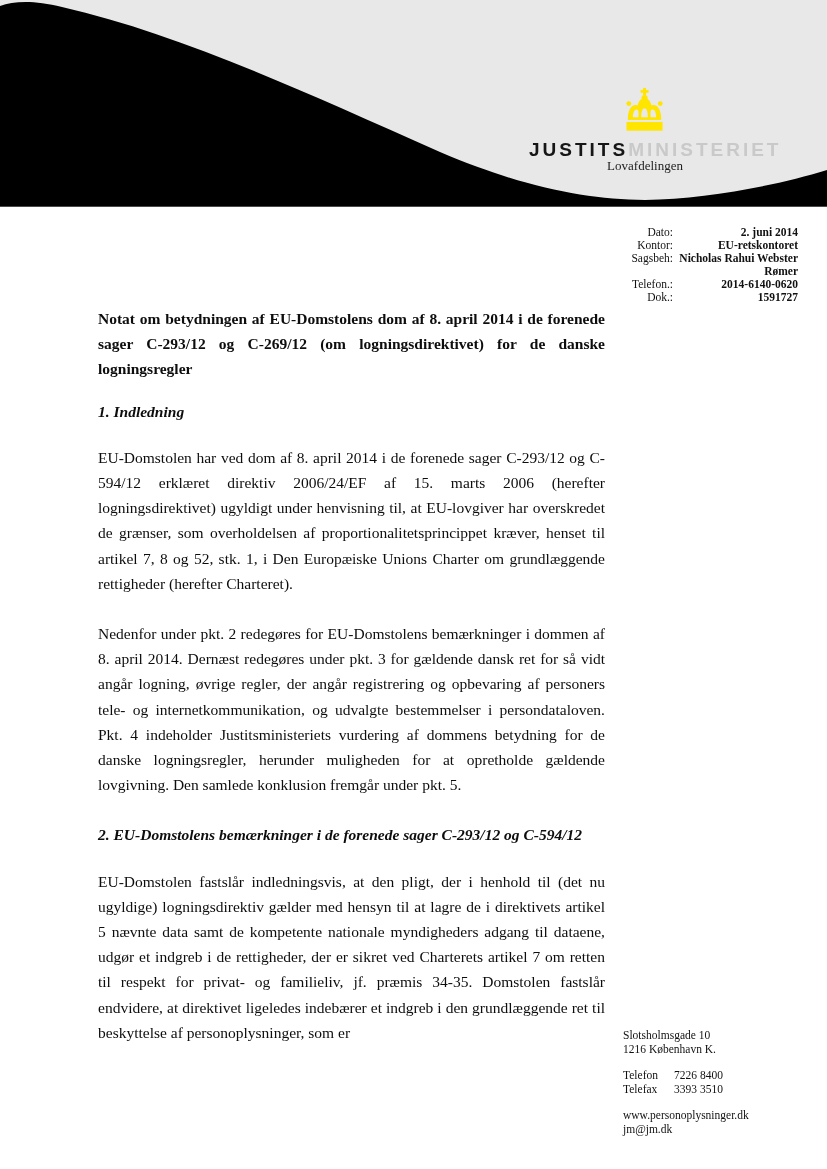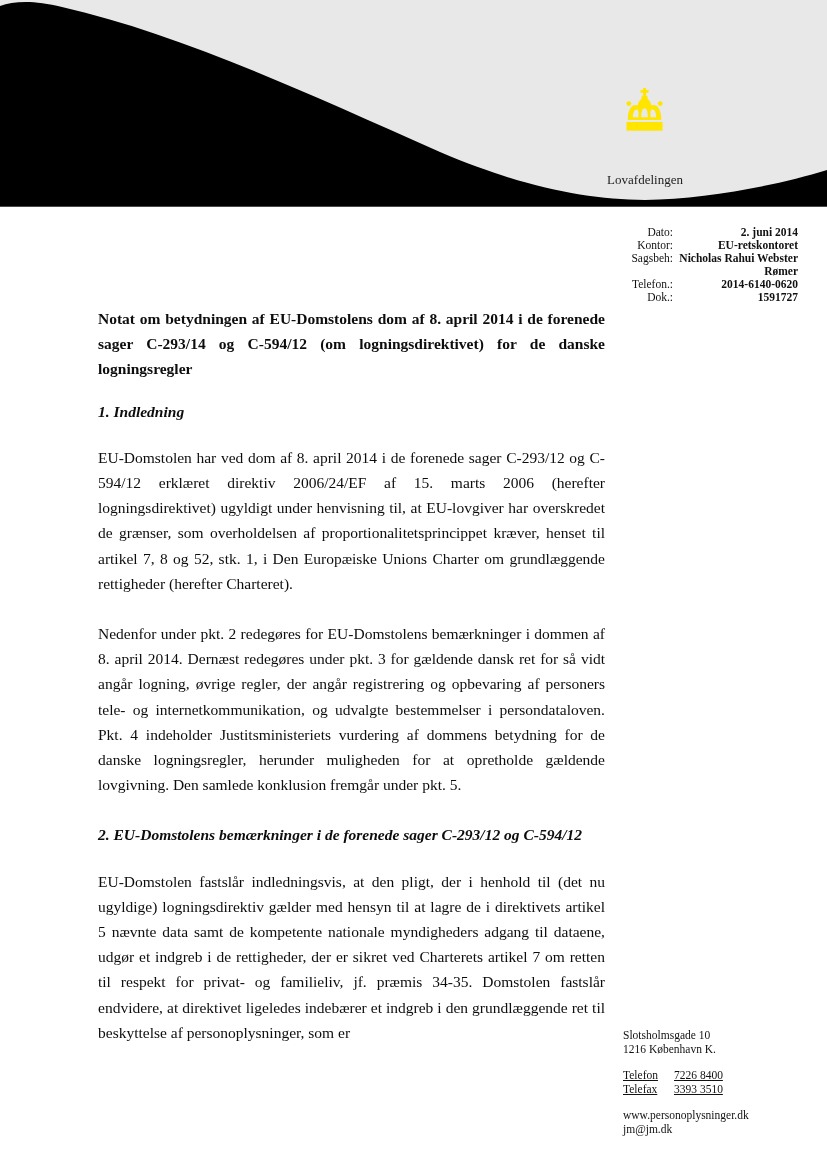"JUSTITSMINISTERIET" div.wordmark { html: none -> <div> <span>JUSTITS</span><span>MINISTERIET</span> </div> }
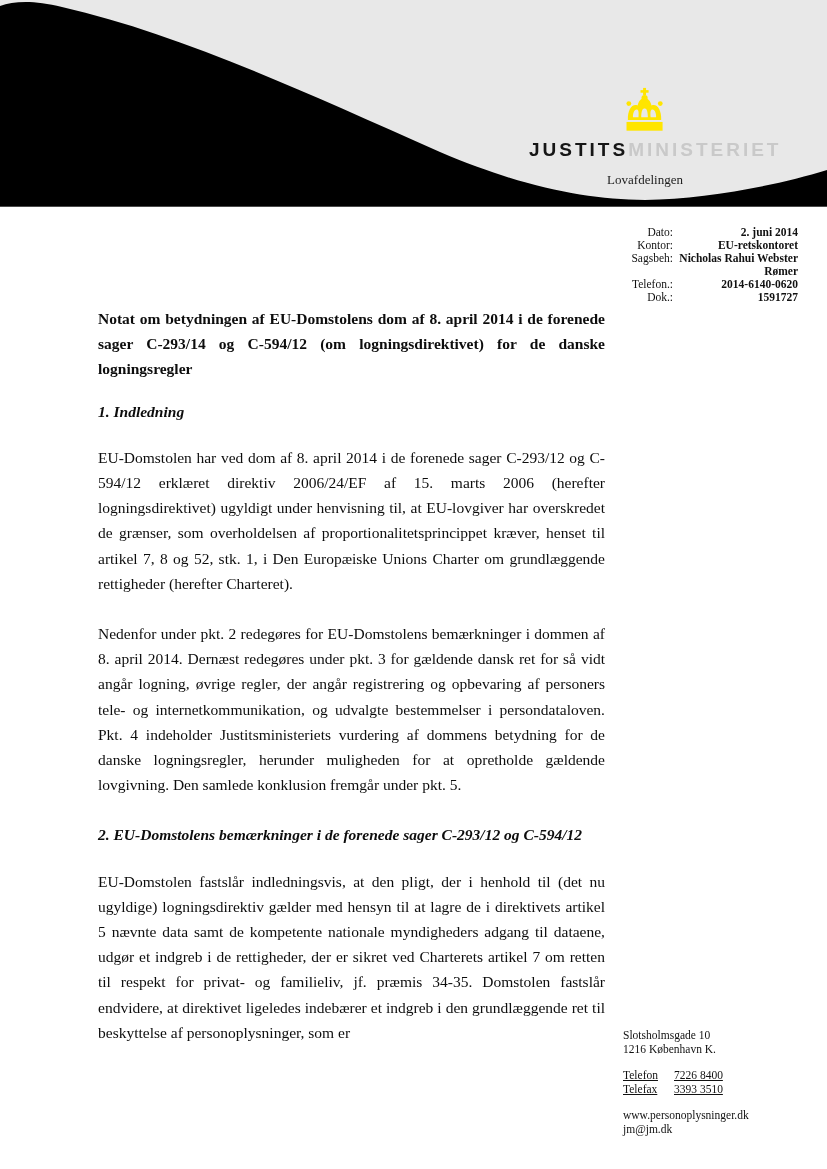"Lovafdelingen" .department { top: 172px -> 158px }
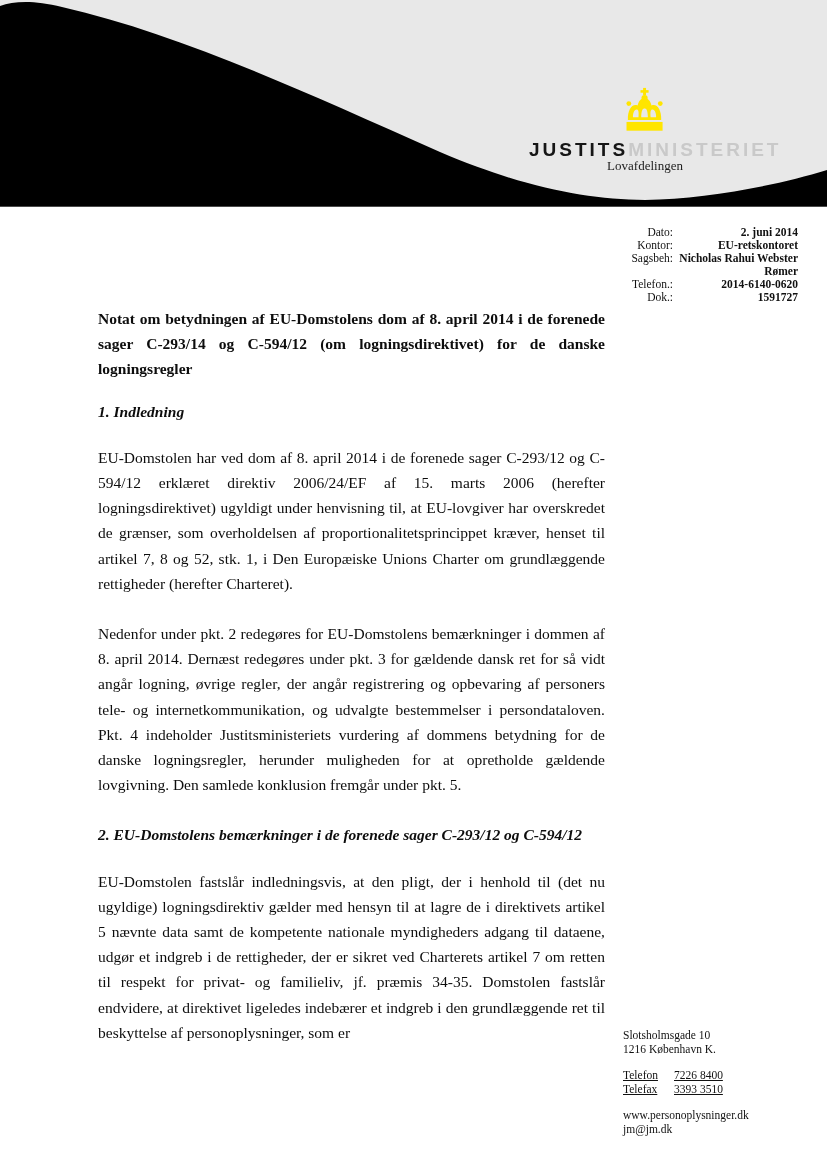"Notat om betydningen af EU-Domstolens" p.doc-title { text: C-293/14 og C-594/12 -> C-293/12 og C-269/12 }
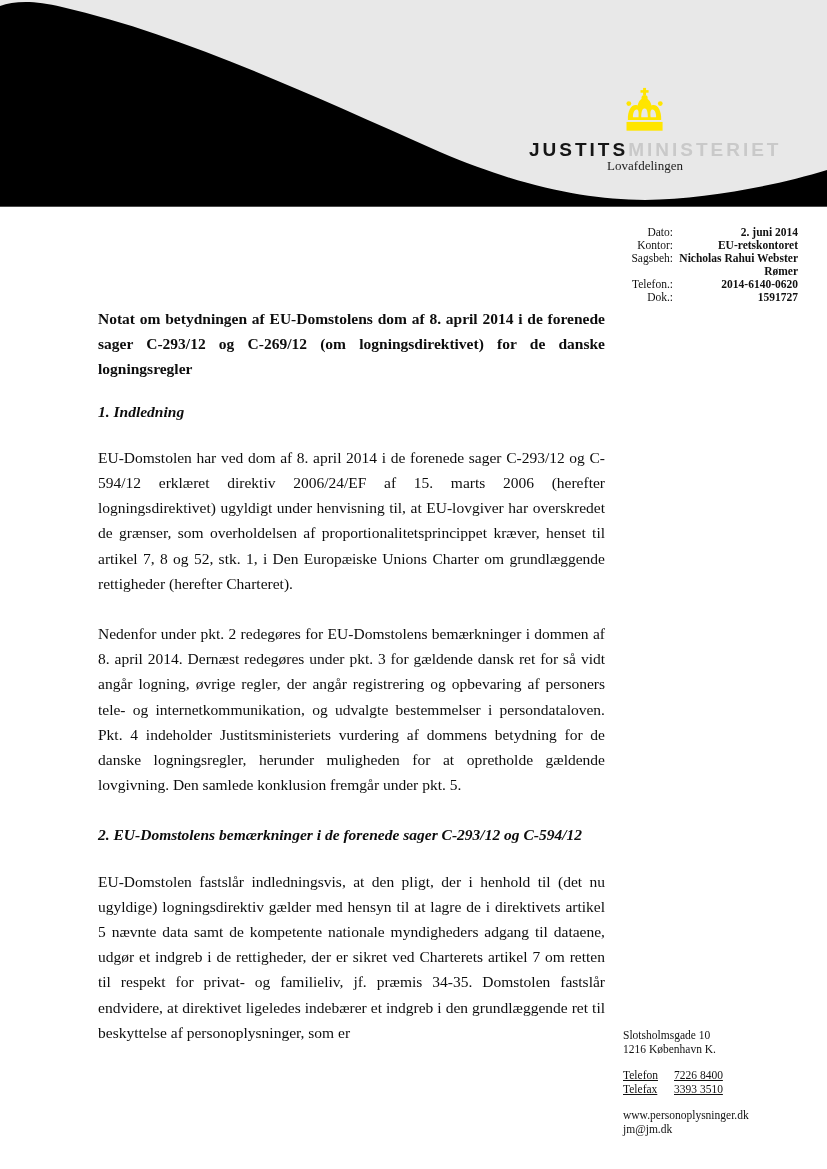"Telefon" .tel-row { text-decoration: underline -> none }
